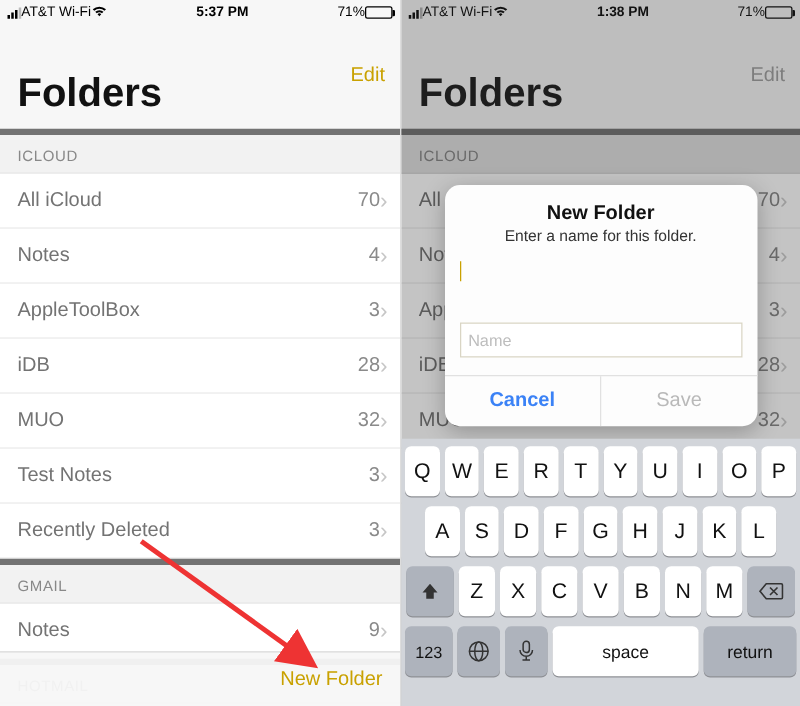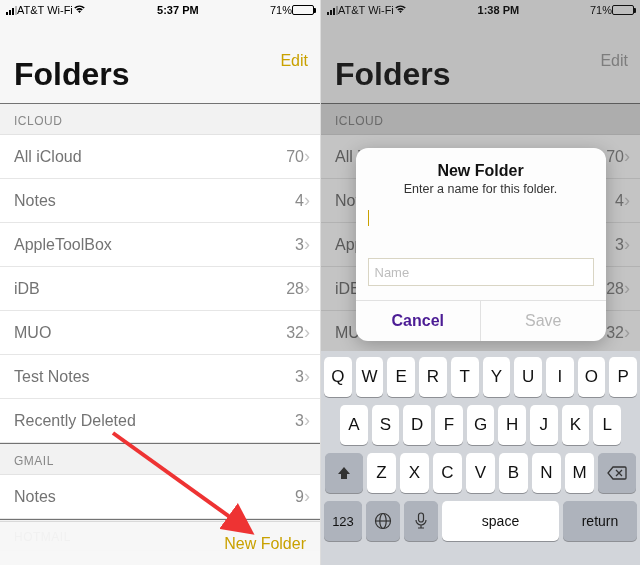"ICLOUD" .section-header { border-top: 1px solid #737373 -> 5px solid #737373 }
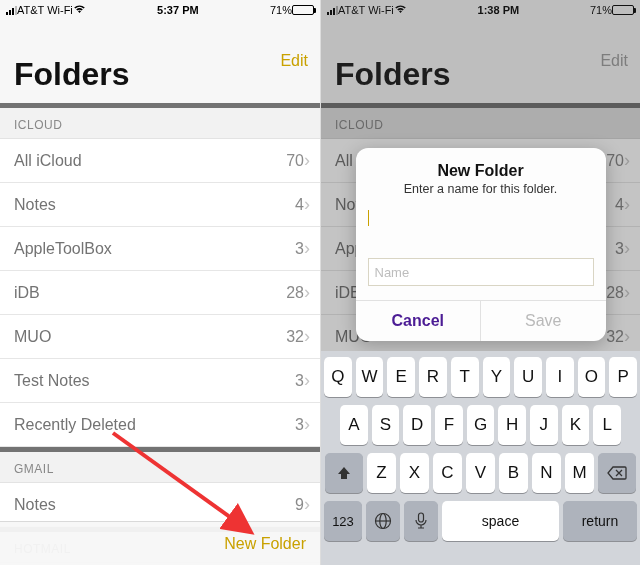"Cancel" .alert-buttons .cancel { color: #4c1d95 -> #3b82f6 }
